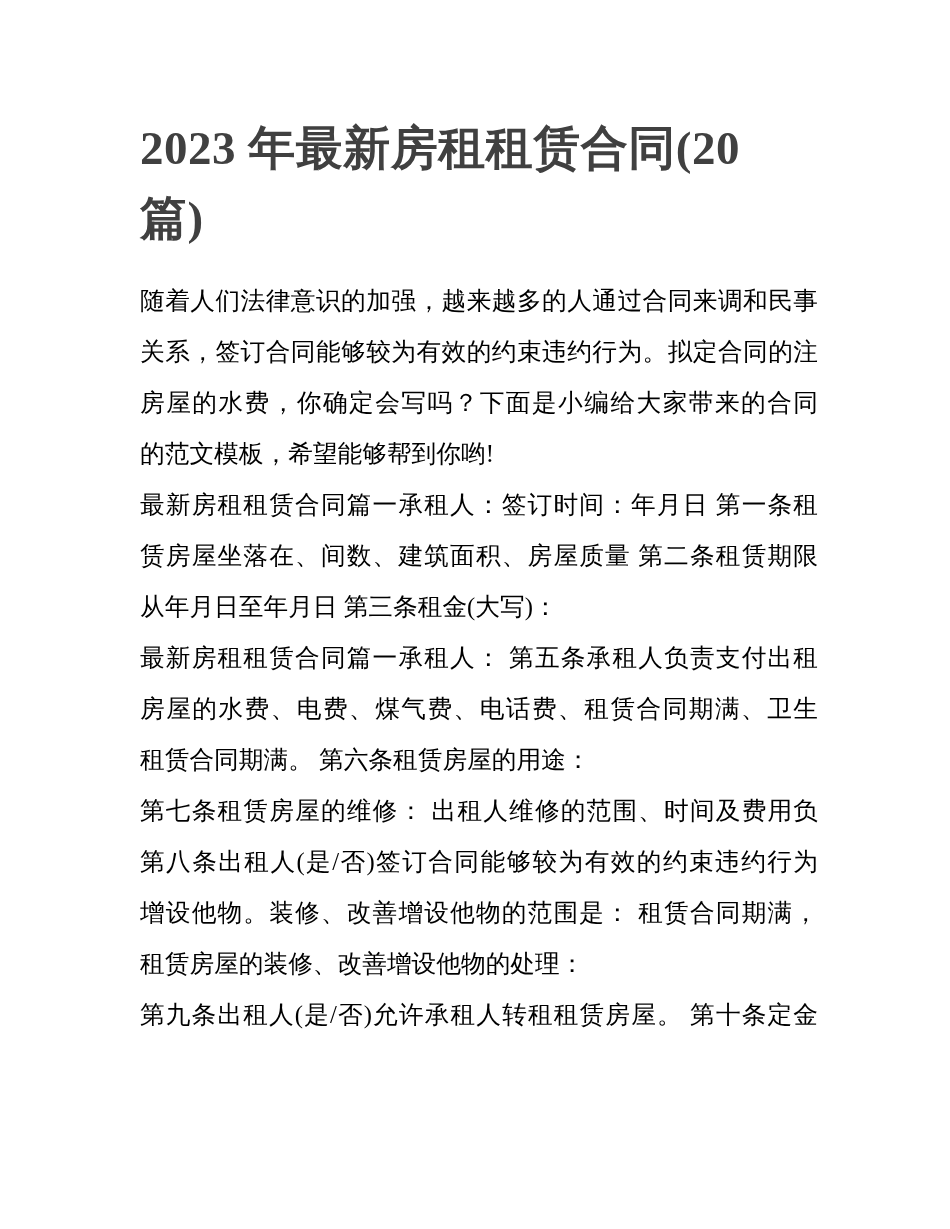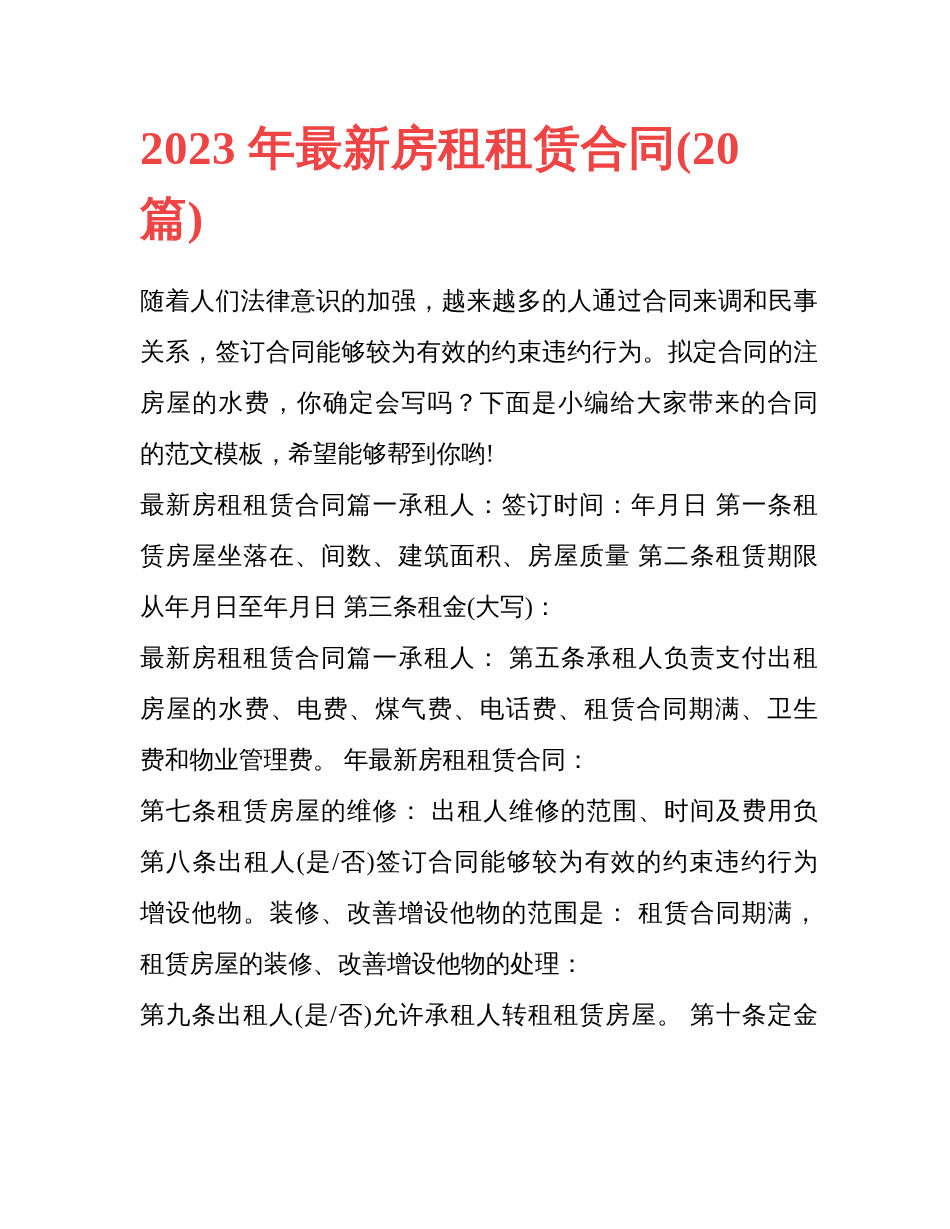"2023 年最新房租租赁合同(20" .doc-title { color: #ef4444 -> #404040 }
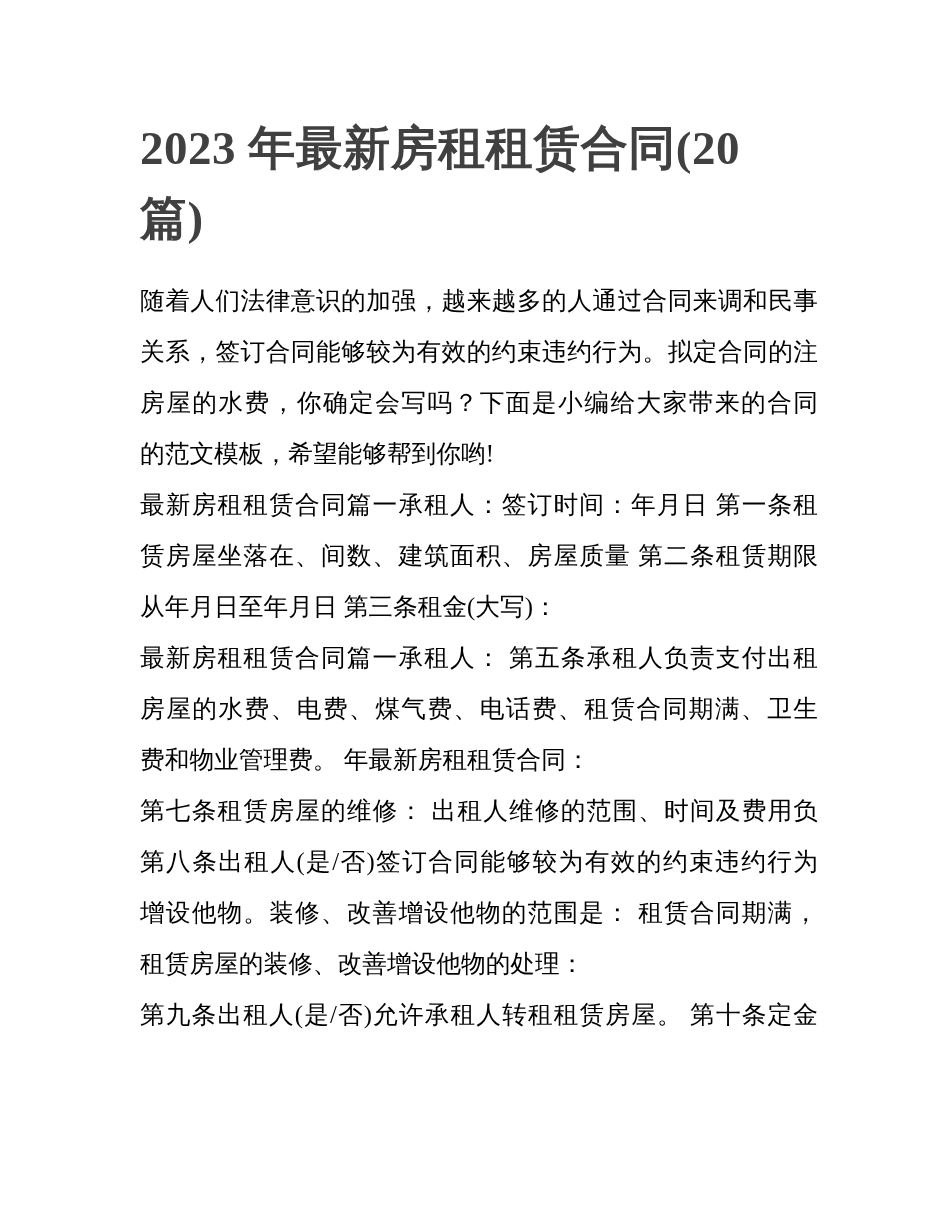"费和物业管理费。 年最新房租租赁合同：" span.line { text: 费和物业管理费。 年最新房租租赁合同 -> 租赁合同期满。 第六条租赁房屋的用途 }
